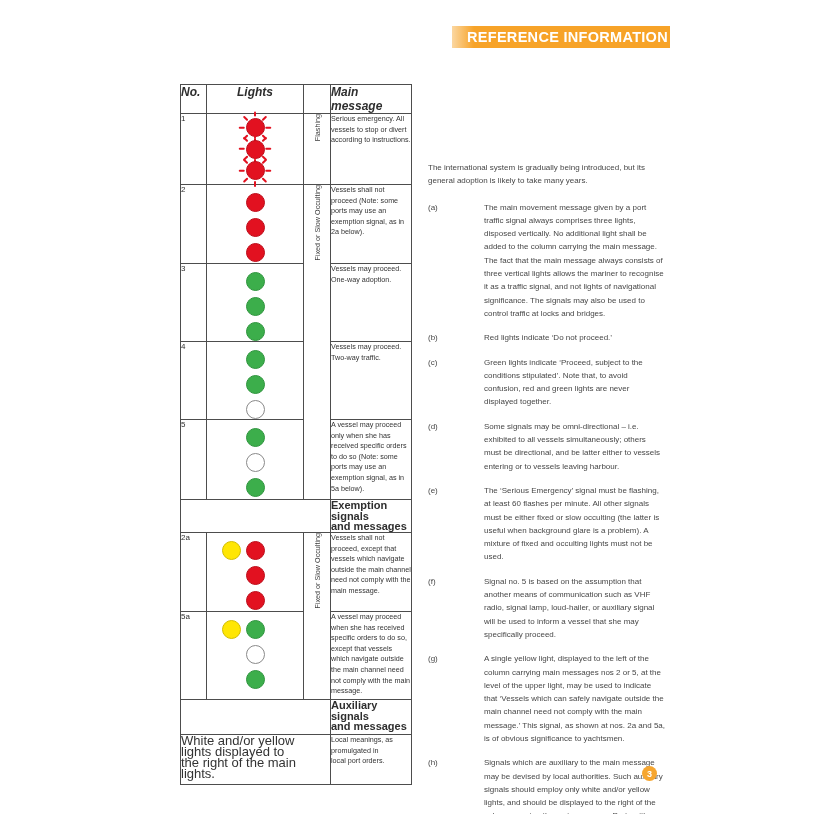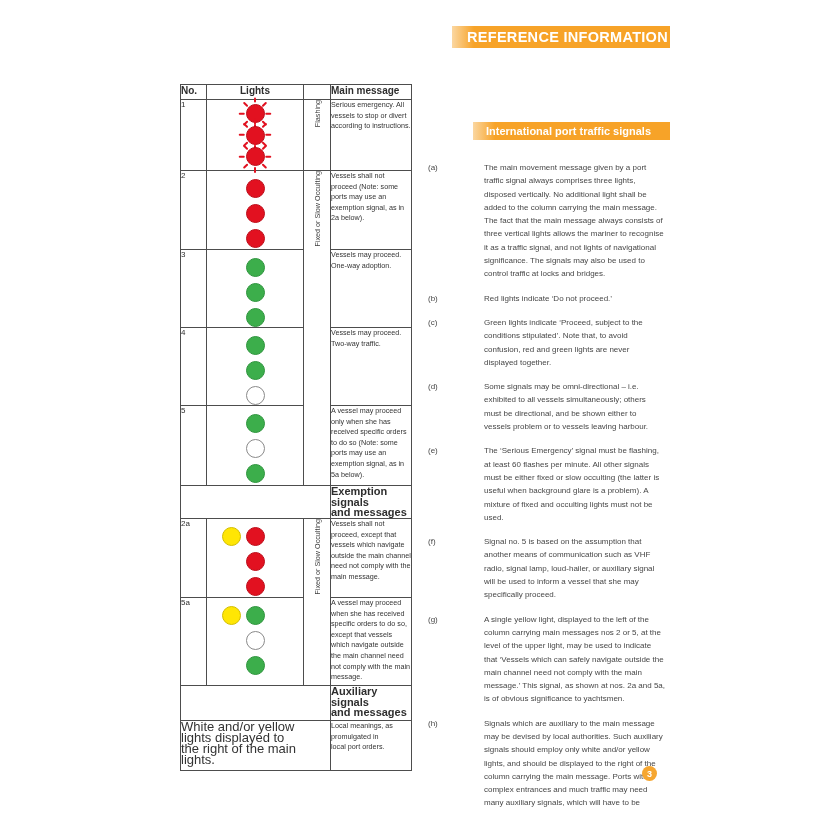"No." th.h { font-size: 10px -> 12px; font-style: none -> italic }
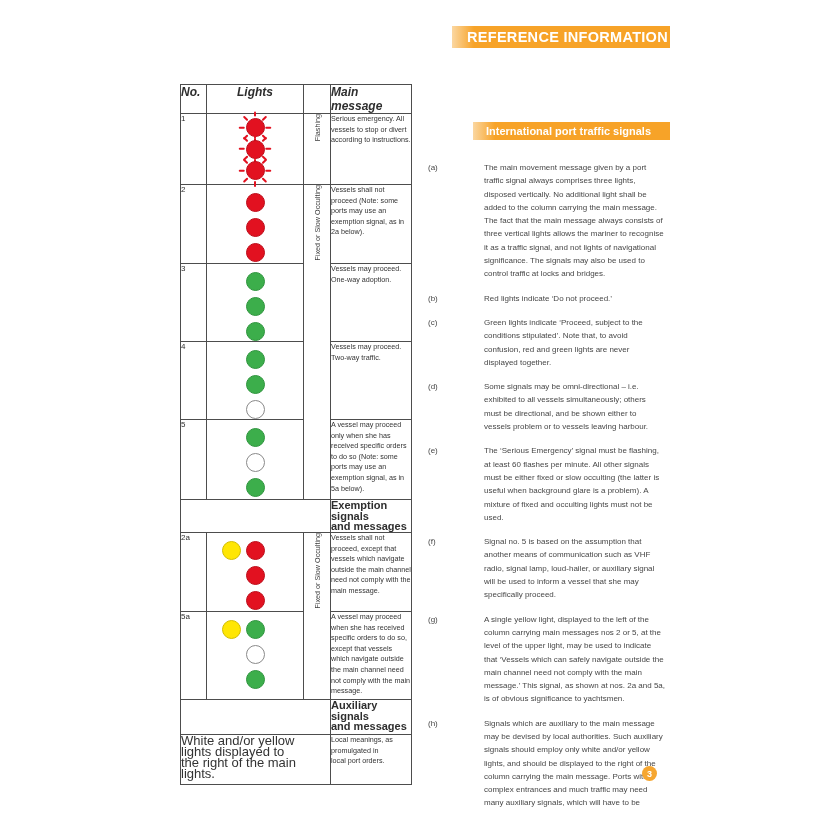"International port traffic signals" div.banner { html: <div> <span>International port traffic signals</span> </div> -> none }
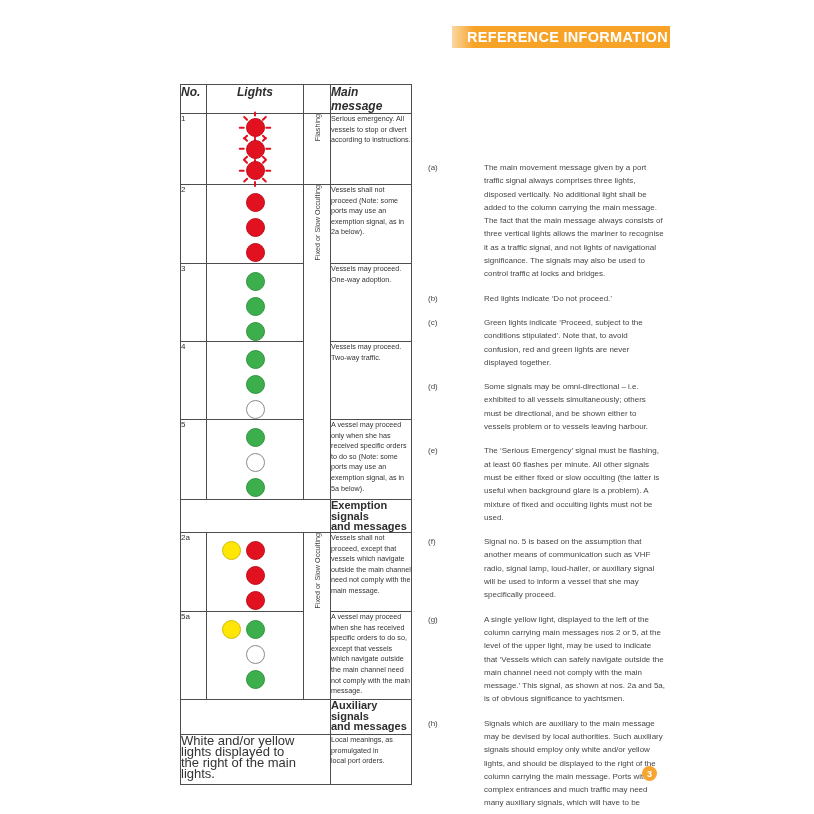"The international system is gradually" p.intro { html: none -> <p>The international system is gradually being introduced, but its general adoption is likely to take many years.</p> }
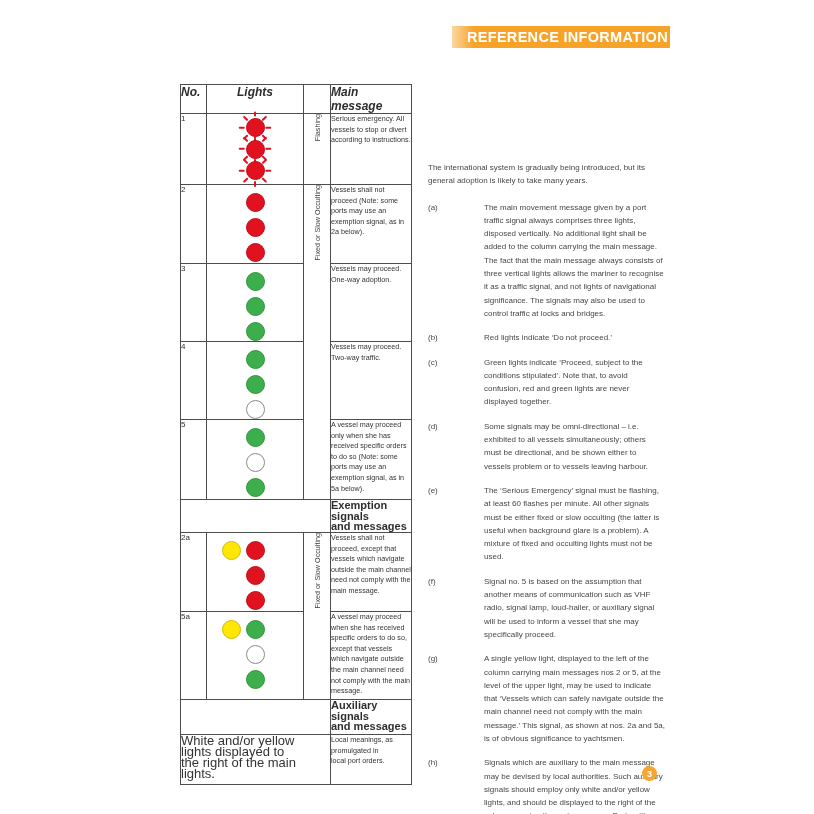"Some signals may be omni-directional" span.itext { text: shown either to vessels problem -> latter either to vessels entering }
